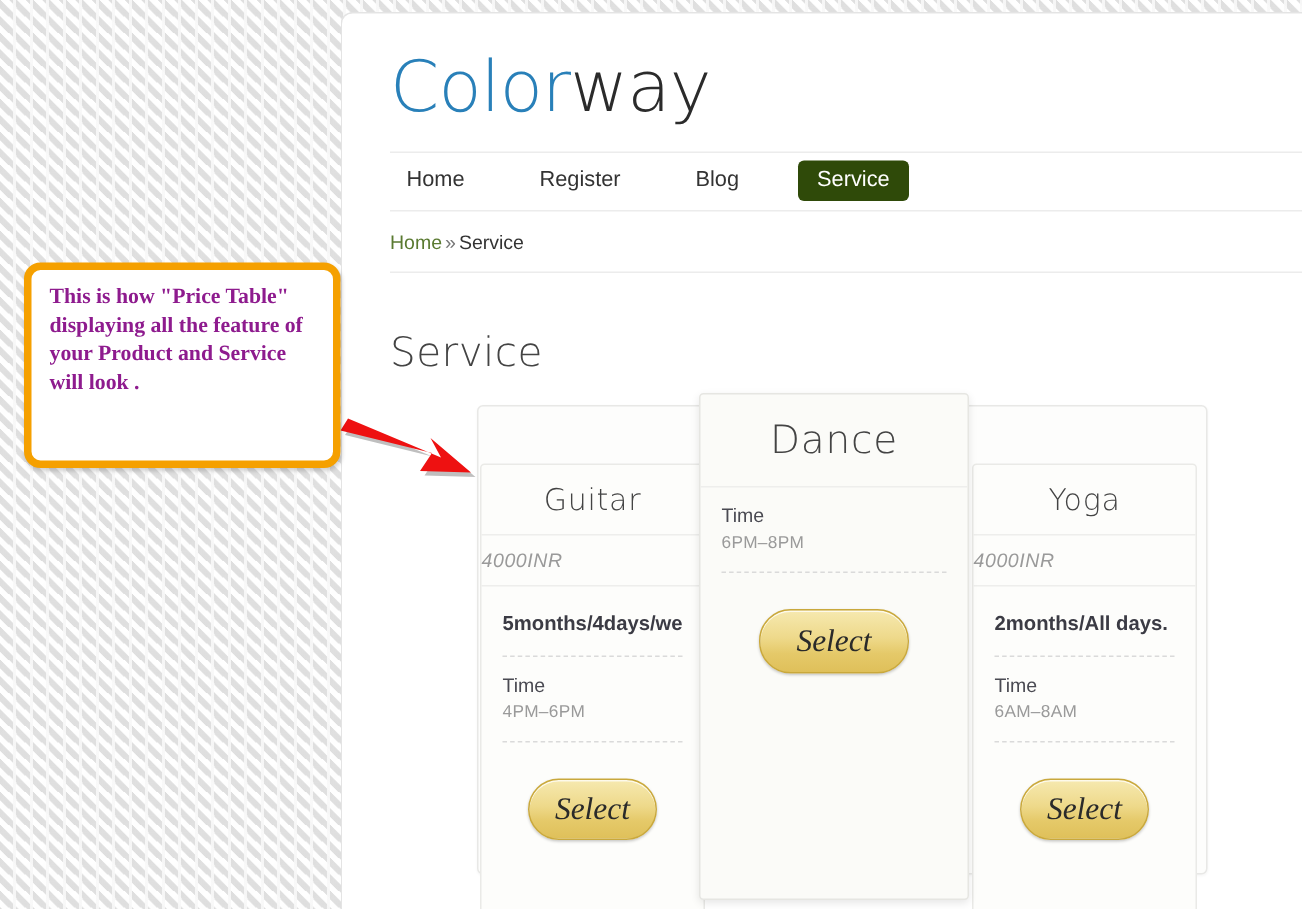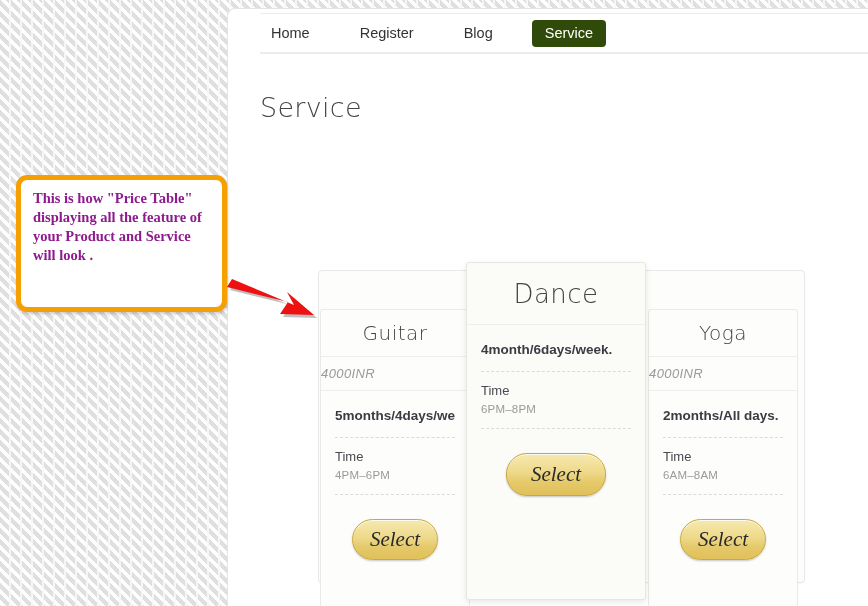"Colorway" div.logo { html: none -> <div> <span>Color</span><span>way</span> </div> }
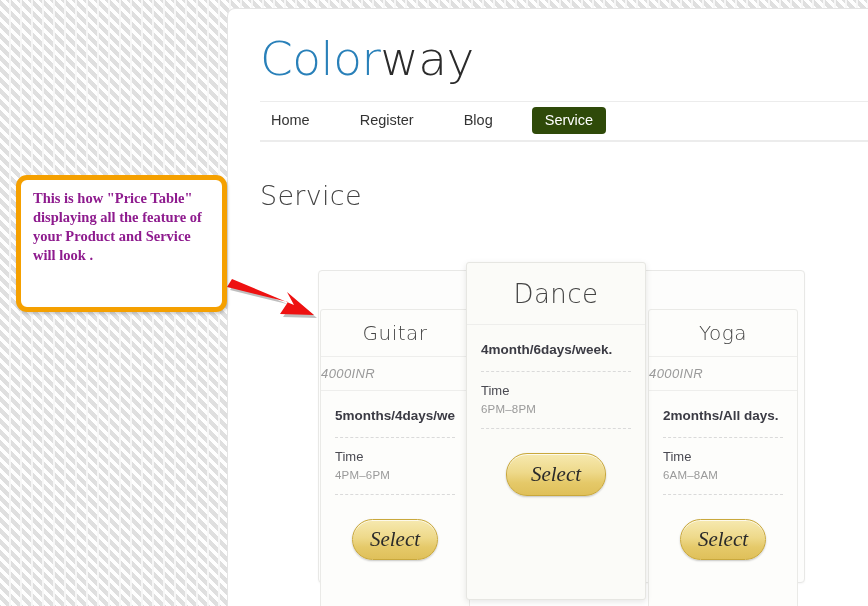"Home » Service" div { html: none -> <div> <span>Home</span><span>»</span><span>Service</span> </div> }
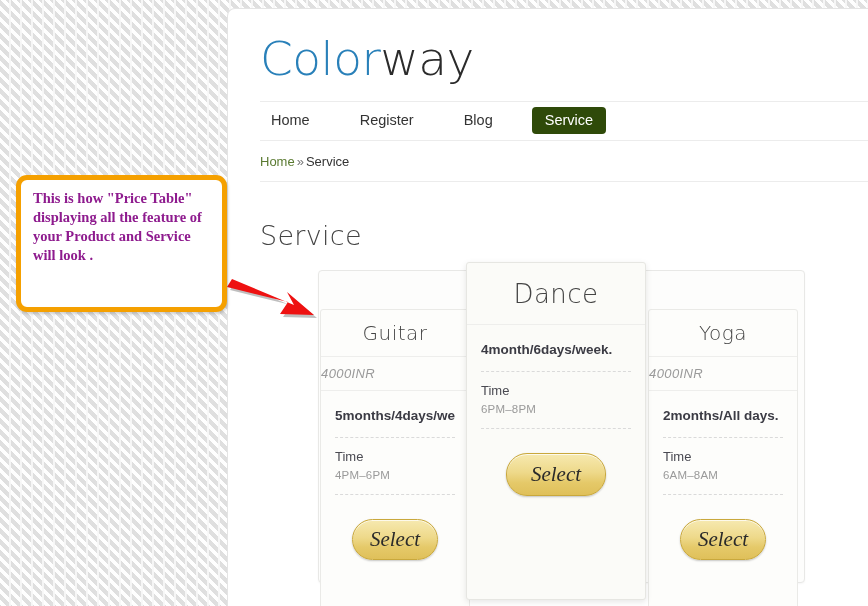"4month/6days/week." div.feature-main { html: <div>4month/6days/week.</div> -> none }
